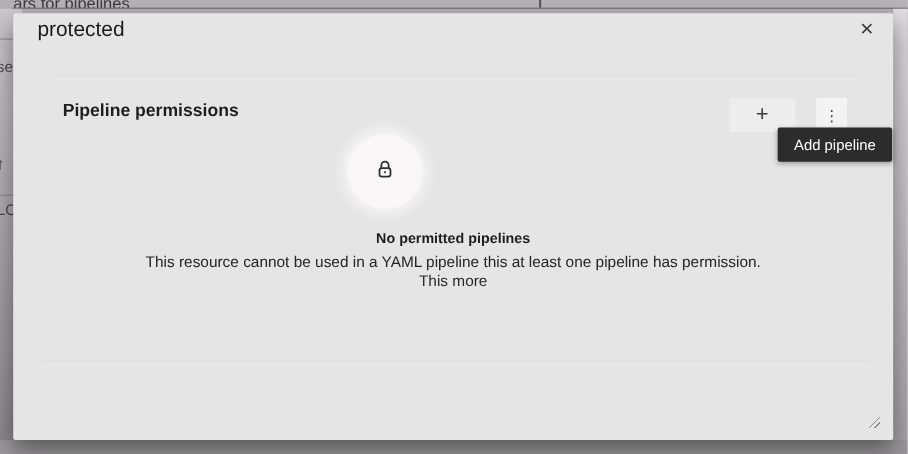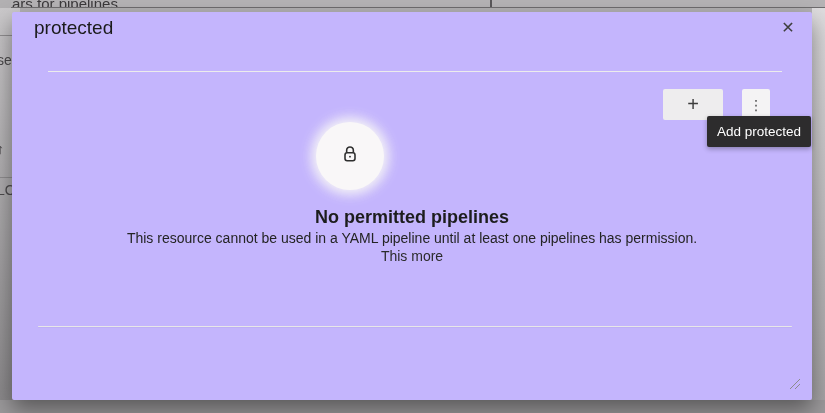"protected" .panel { background: #c4b5fd -> #e5e5e5 }
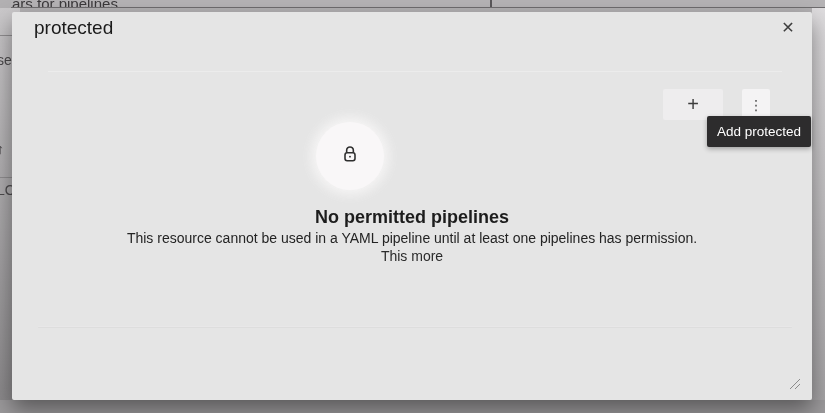"Pipeline permissions" div.section-heading { html: none -> <div>Pipeline permissions</div> }
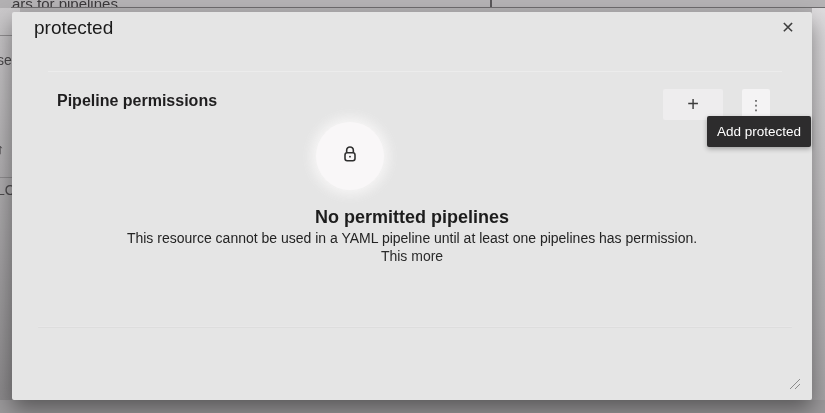"Add protected" div.tooltip { text: protected -> pipeline }
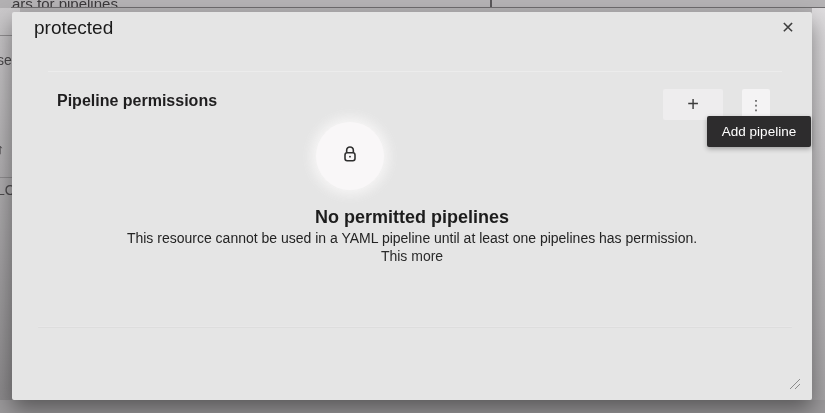"No permitted pipelines" .zero-title { font-size: 18px -> 13px }
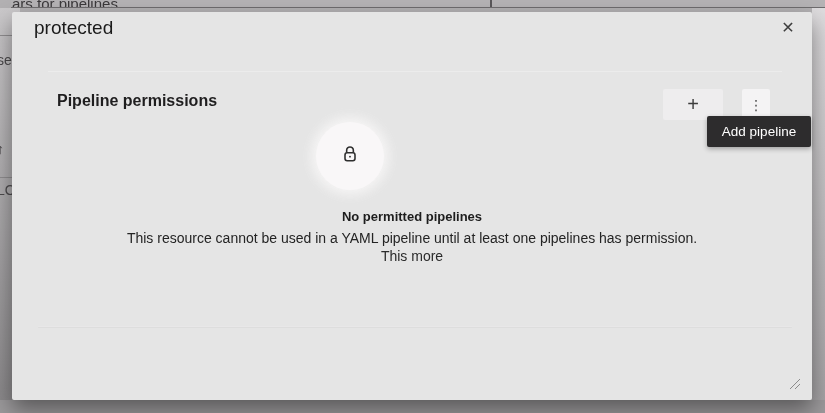"This resource cannot be used" div.zero-line { text: until at least one pipelines -> this at least one pipeline }
